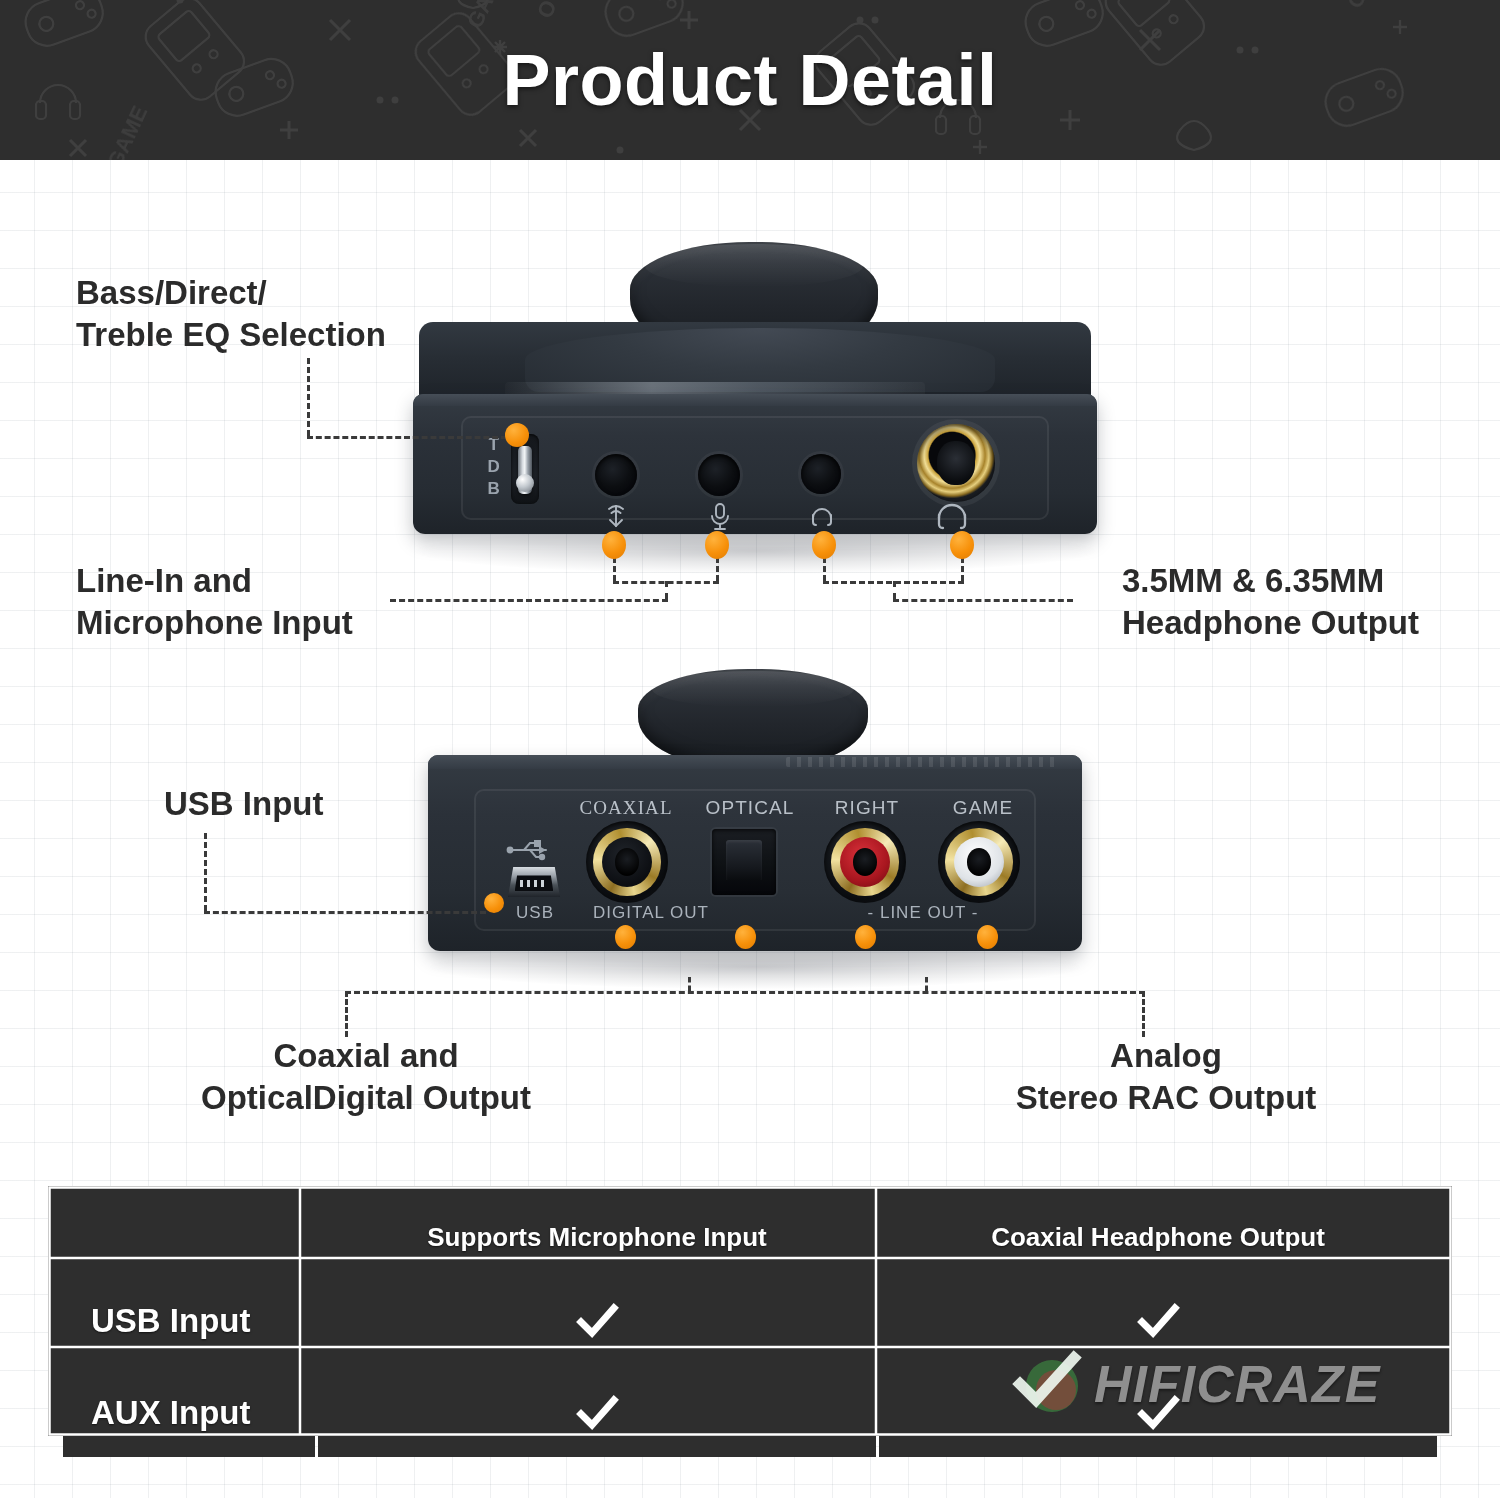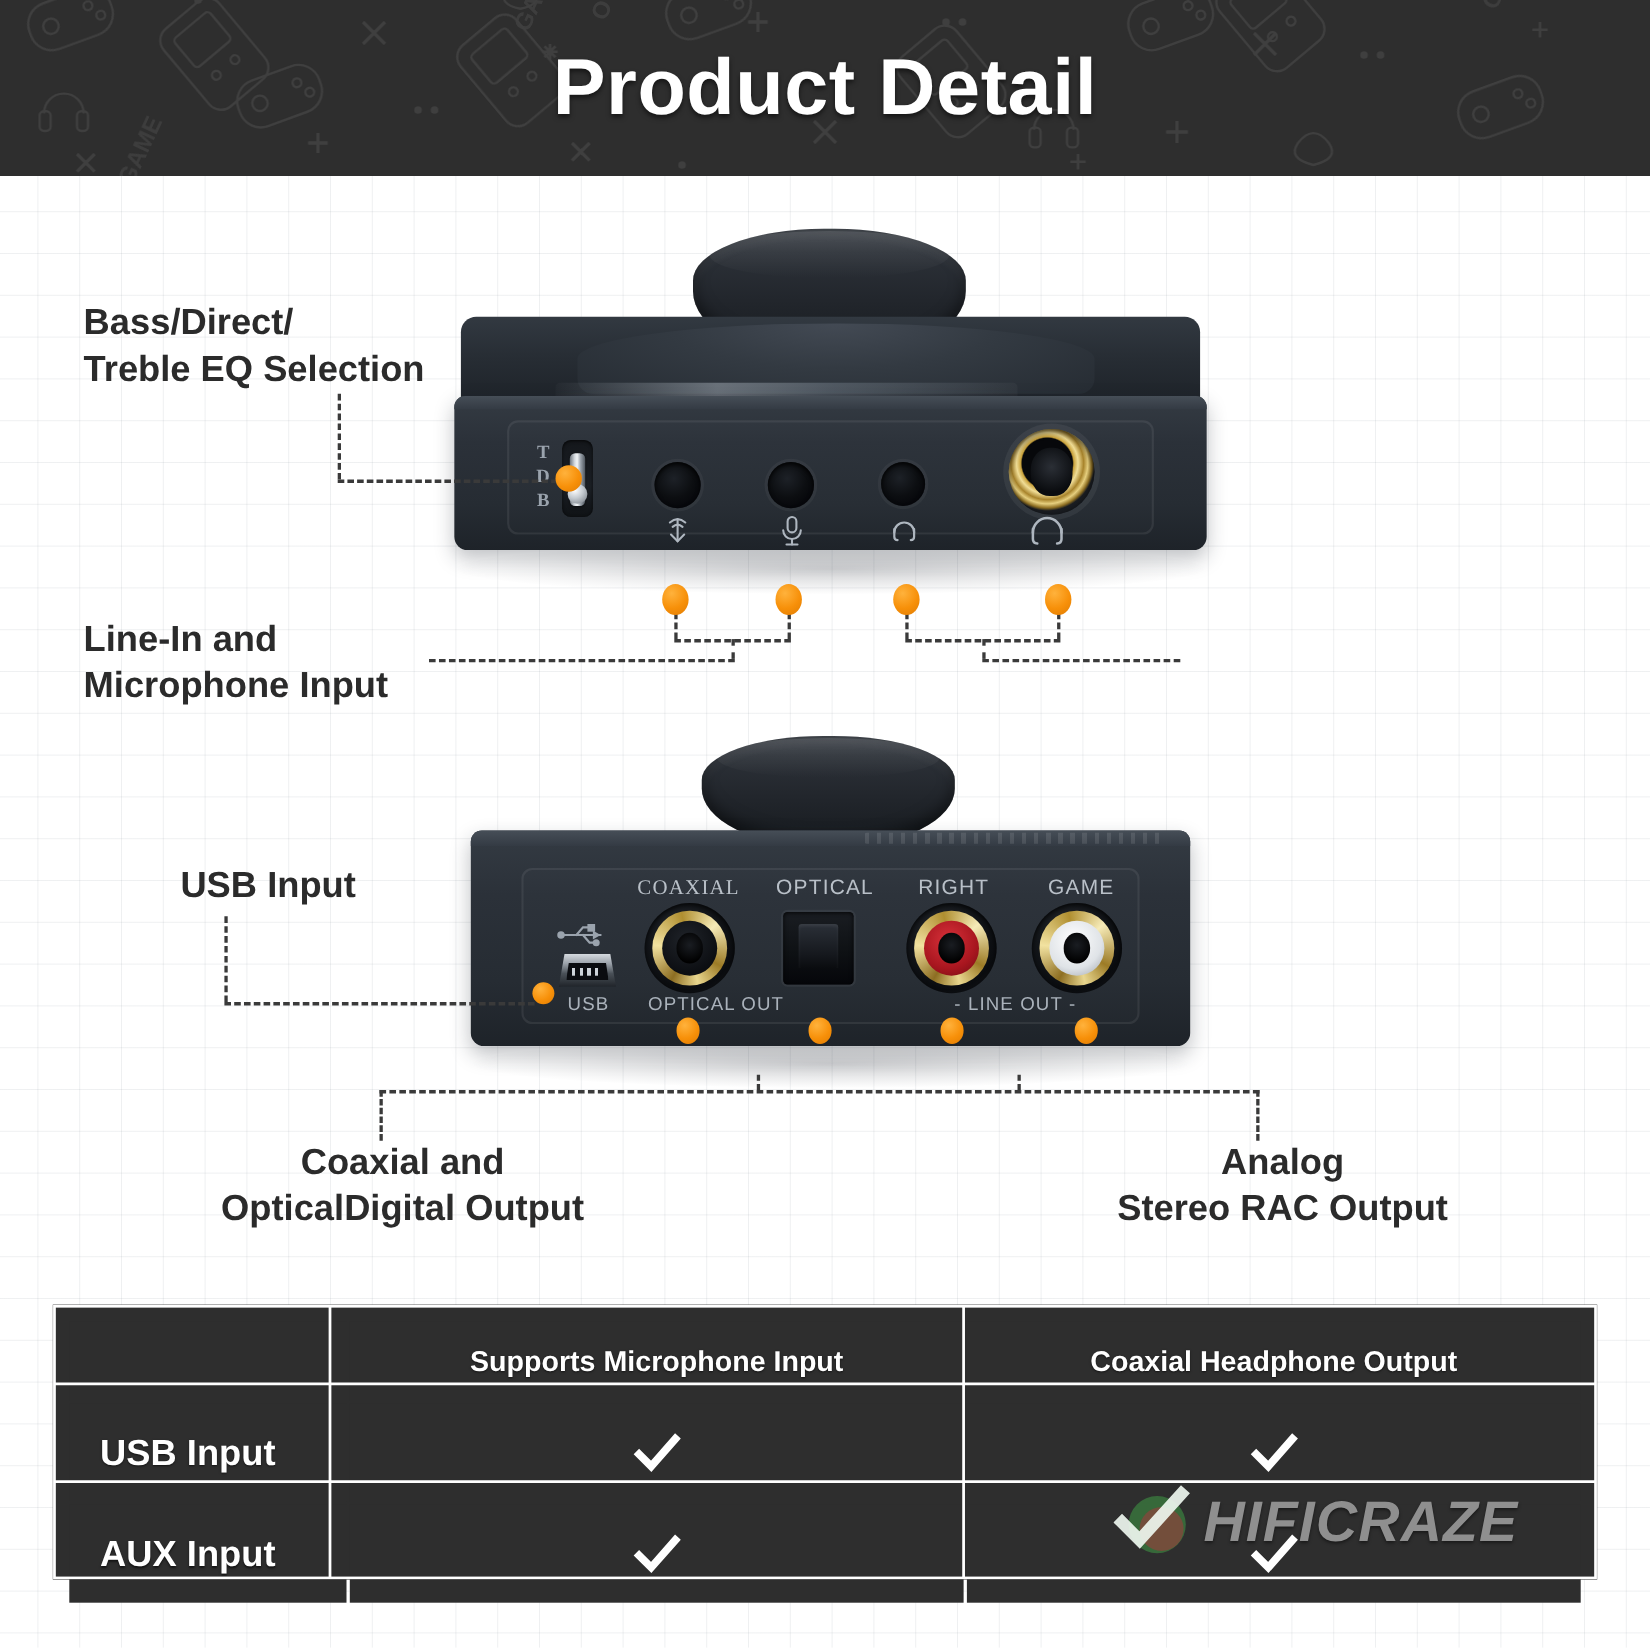"T D B" div.device { font-family: Liberation Serif, serif -> none; top: 208px -> 242px }
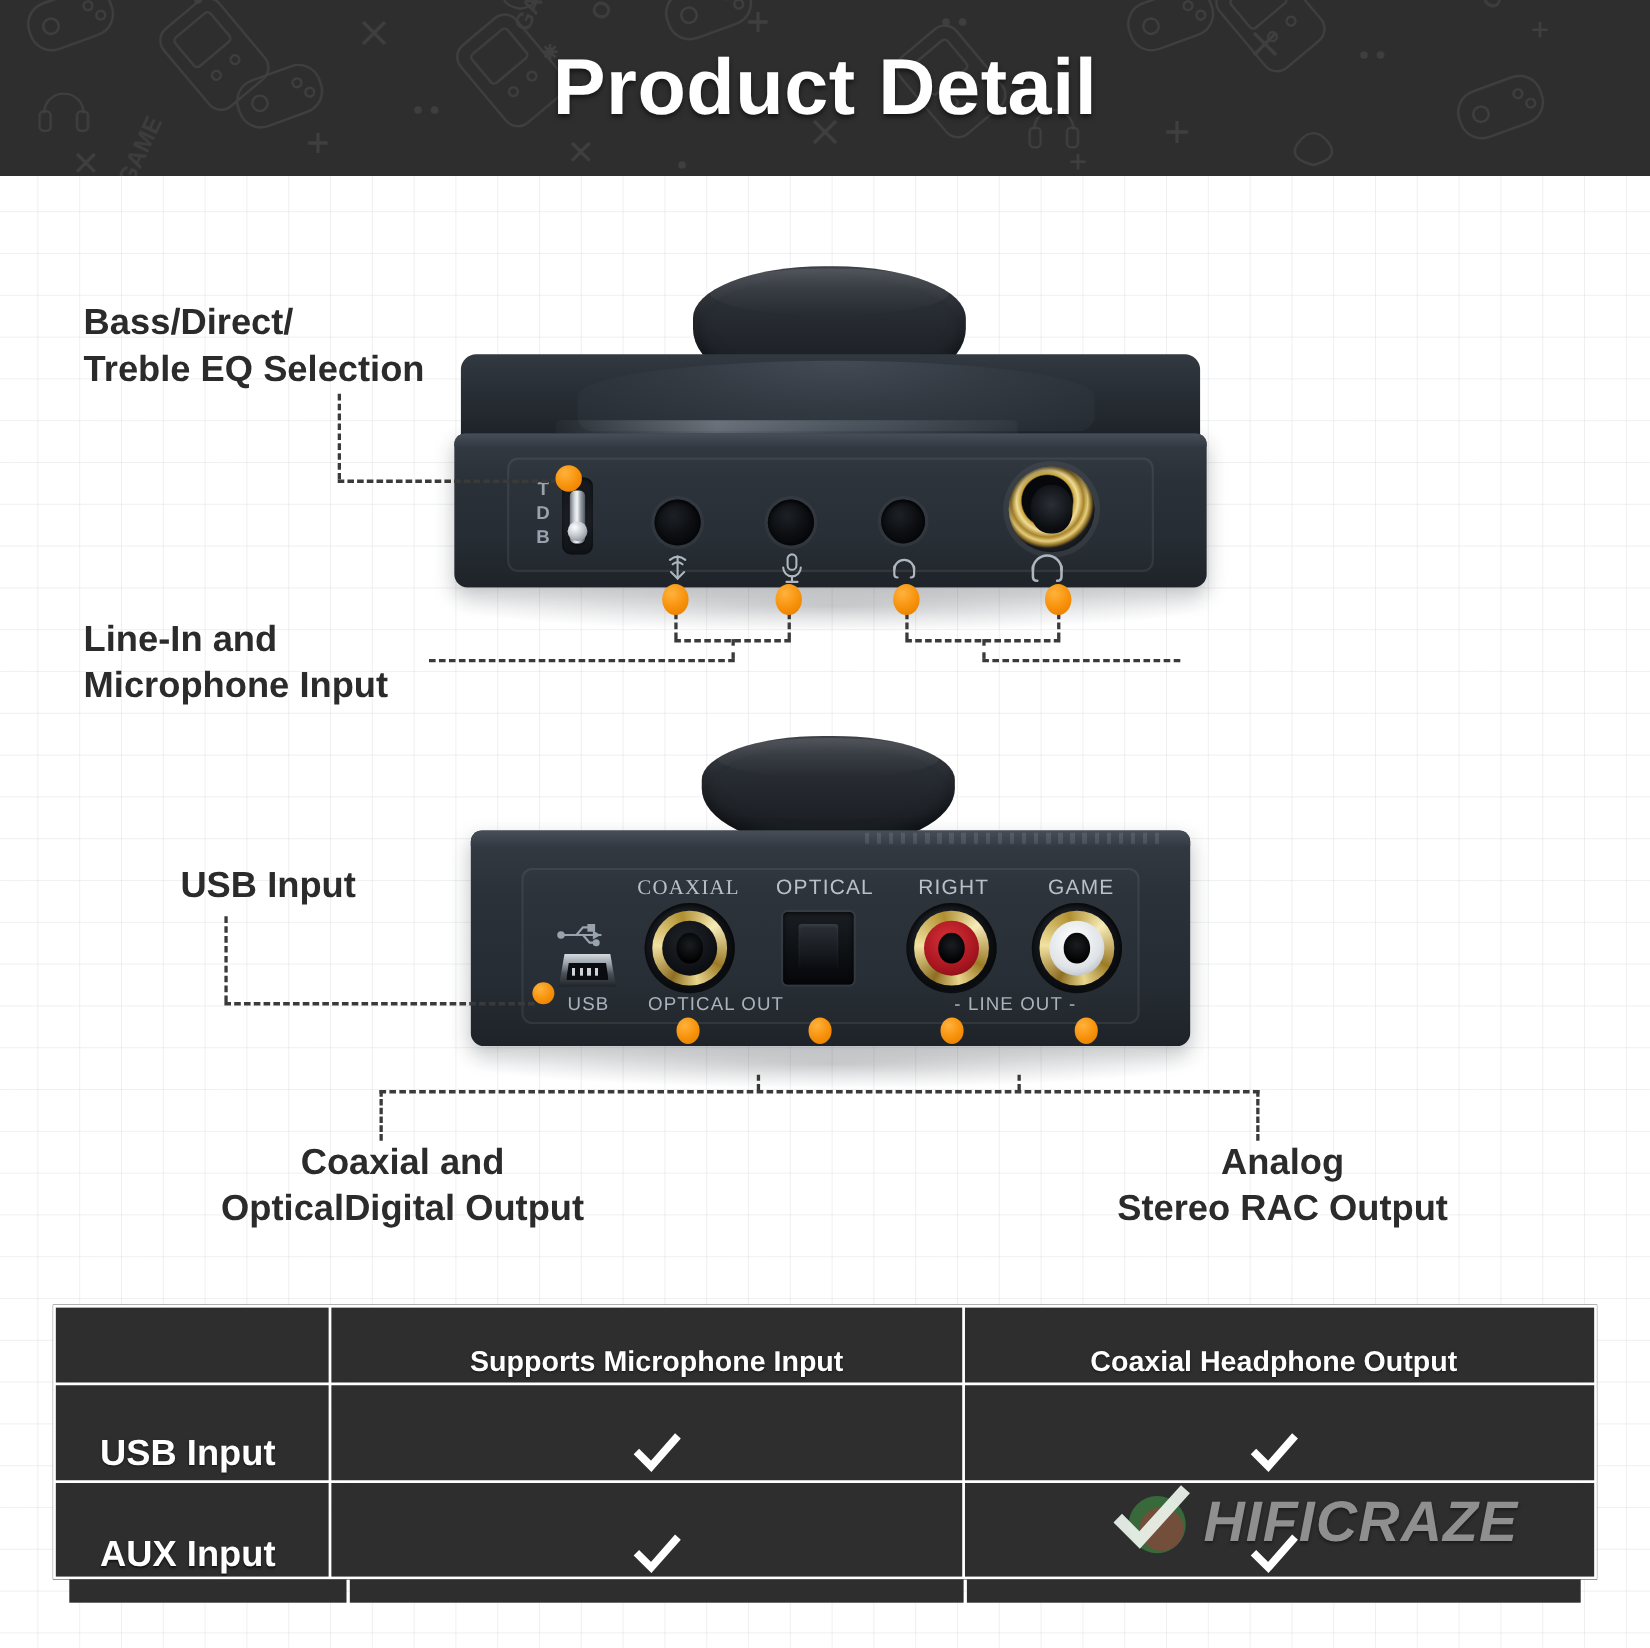"3.5MM & 6.35MM" div.callout { html: none -> <div>3.5MM &amp; 6.35MM Headphone Output</div> }
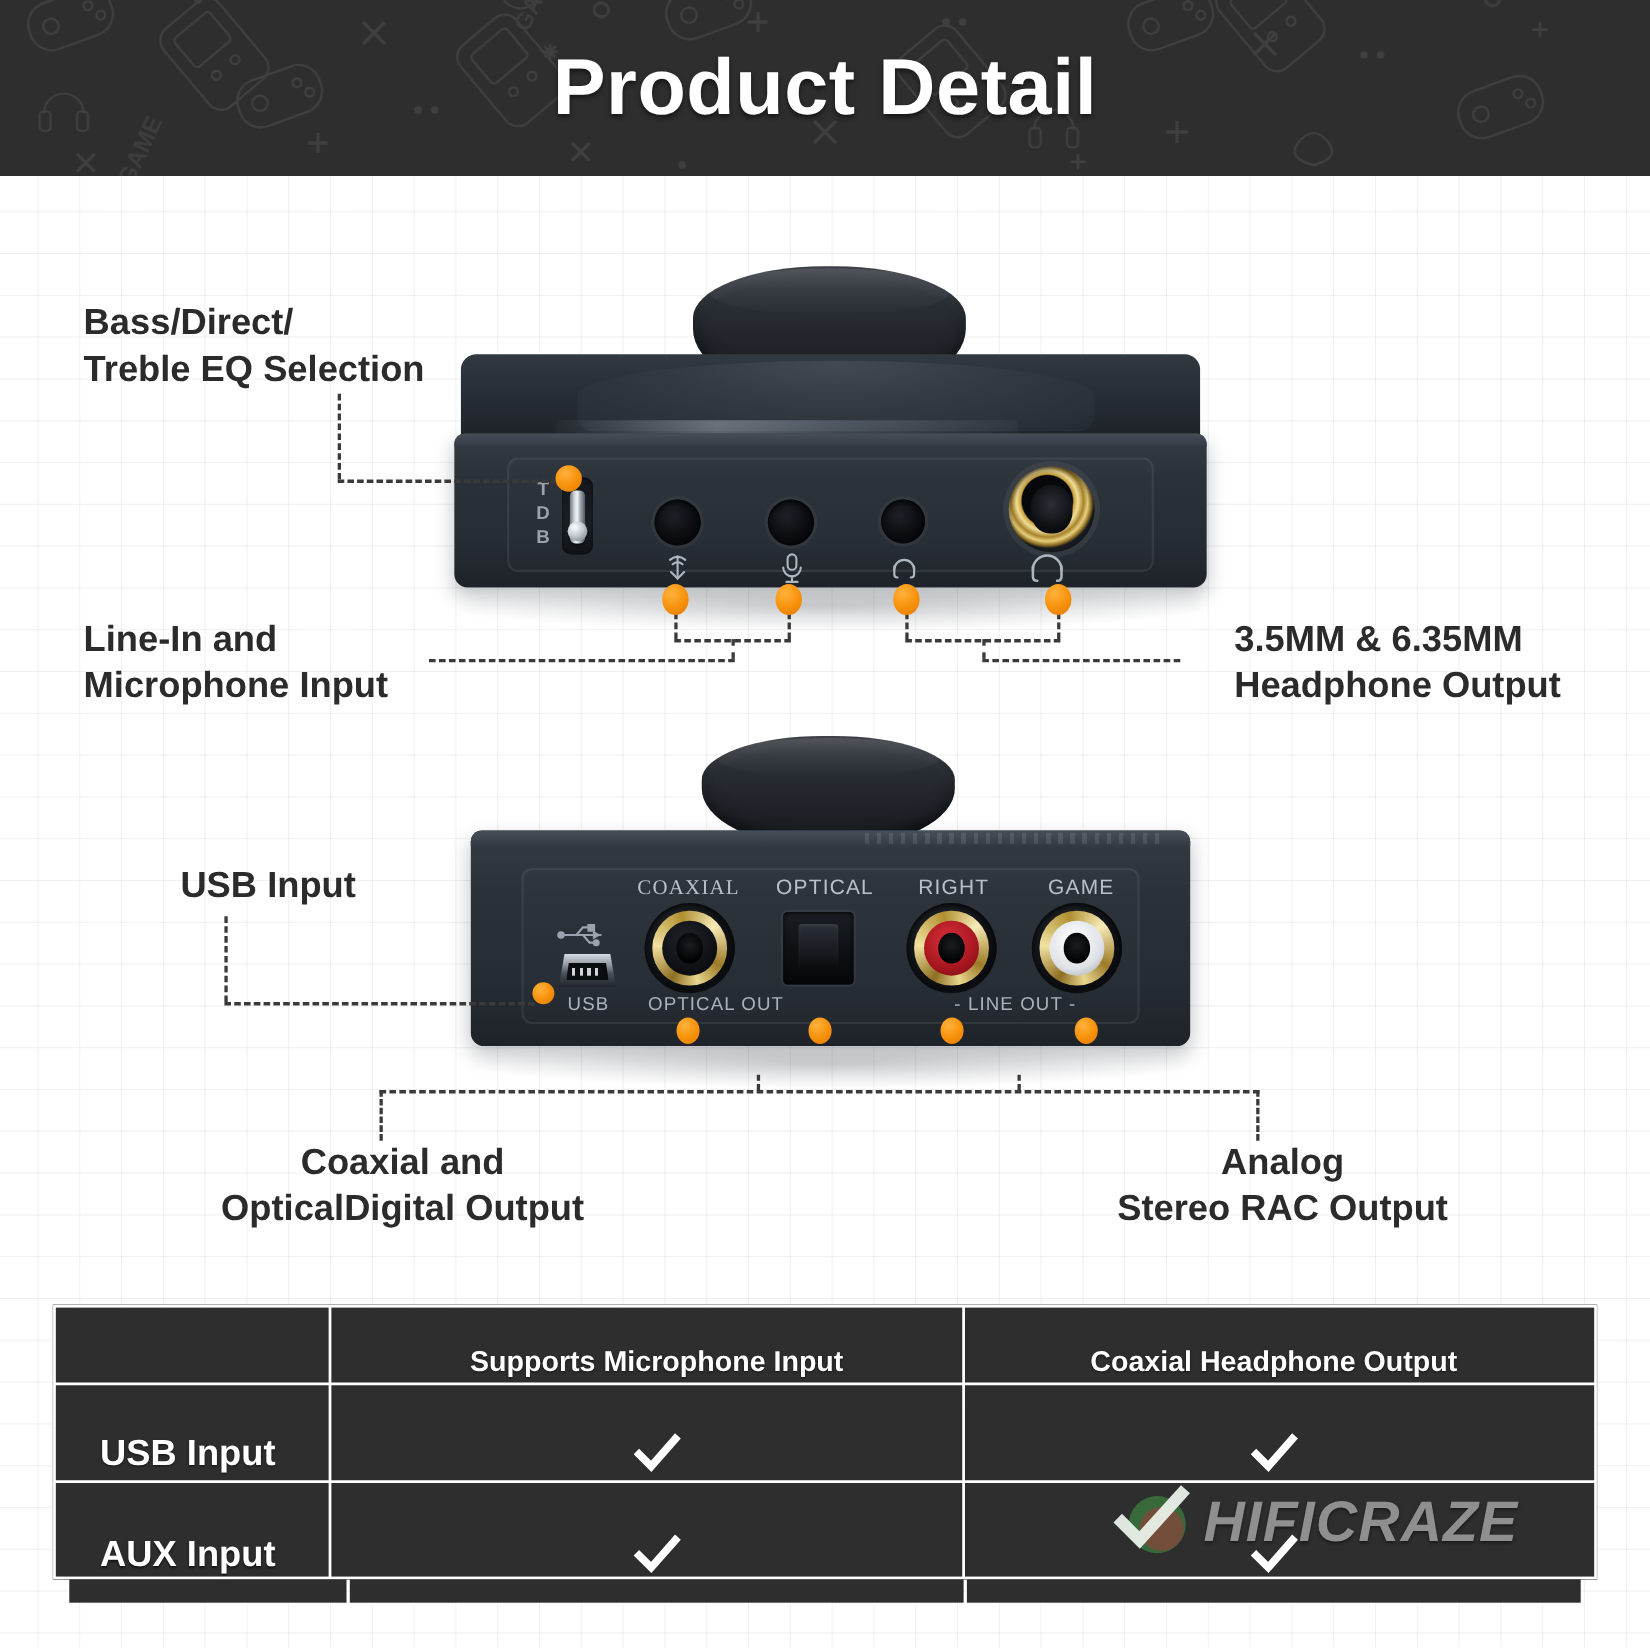"OPTICAL OUT" div.silk-small { text: OPTICAL -> DIGITAL }
